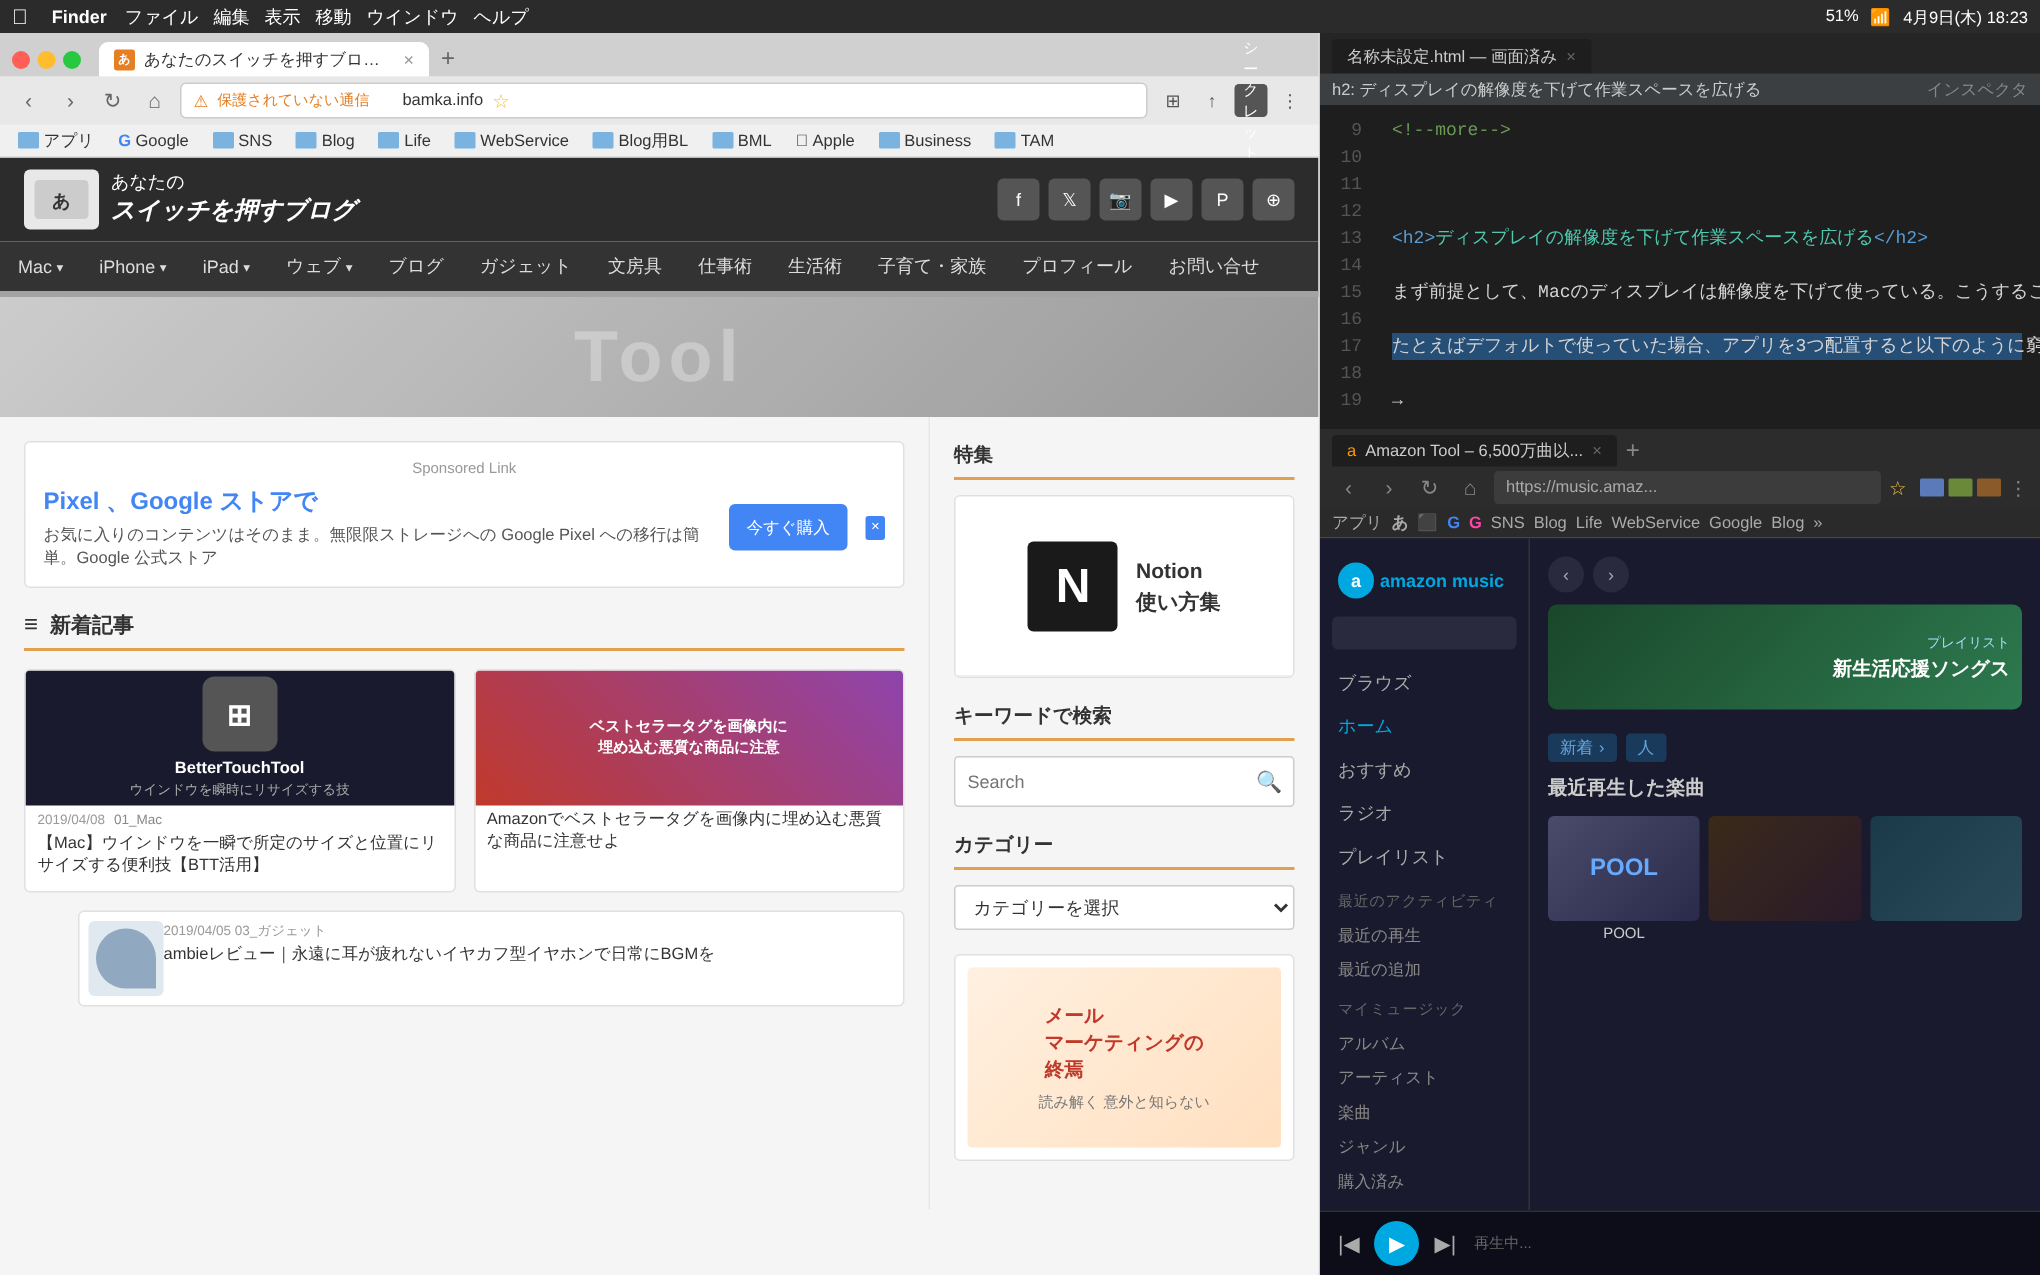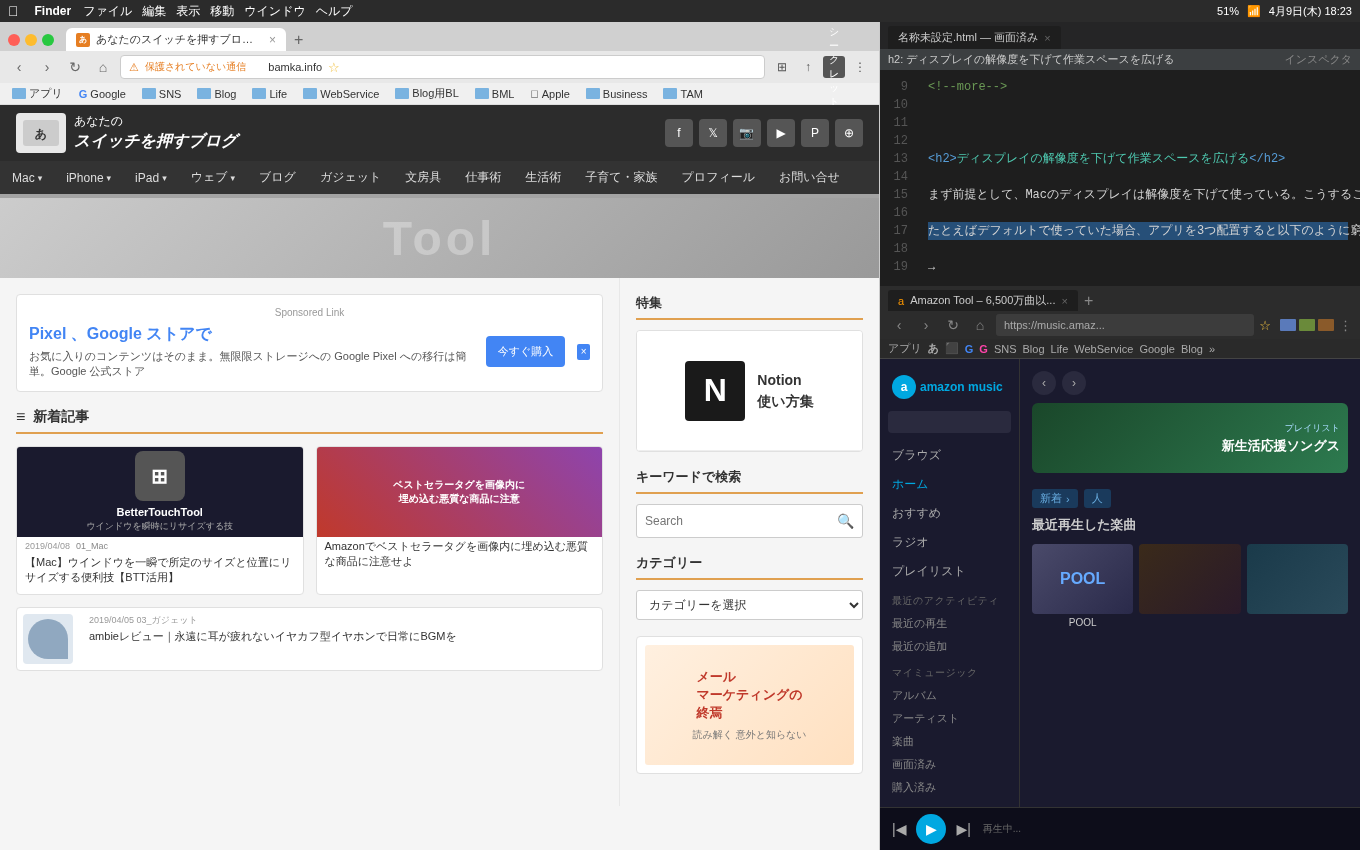"2019/04/05 03_ガジェット" .post-list-item { gap: 16px -> 0; margin-left: none -> 36px }
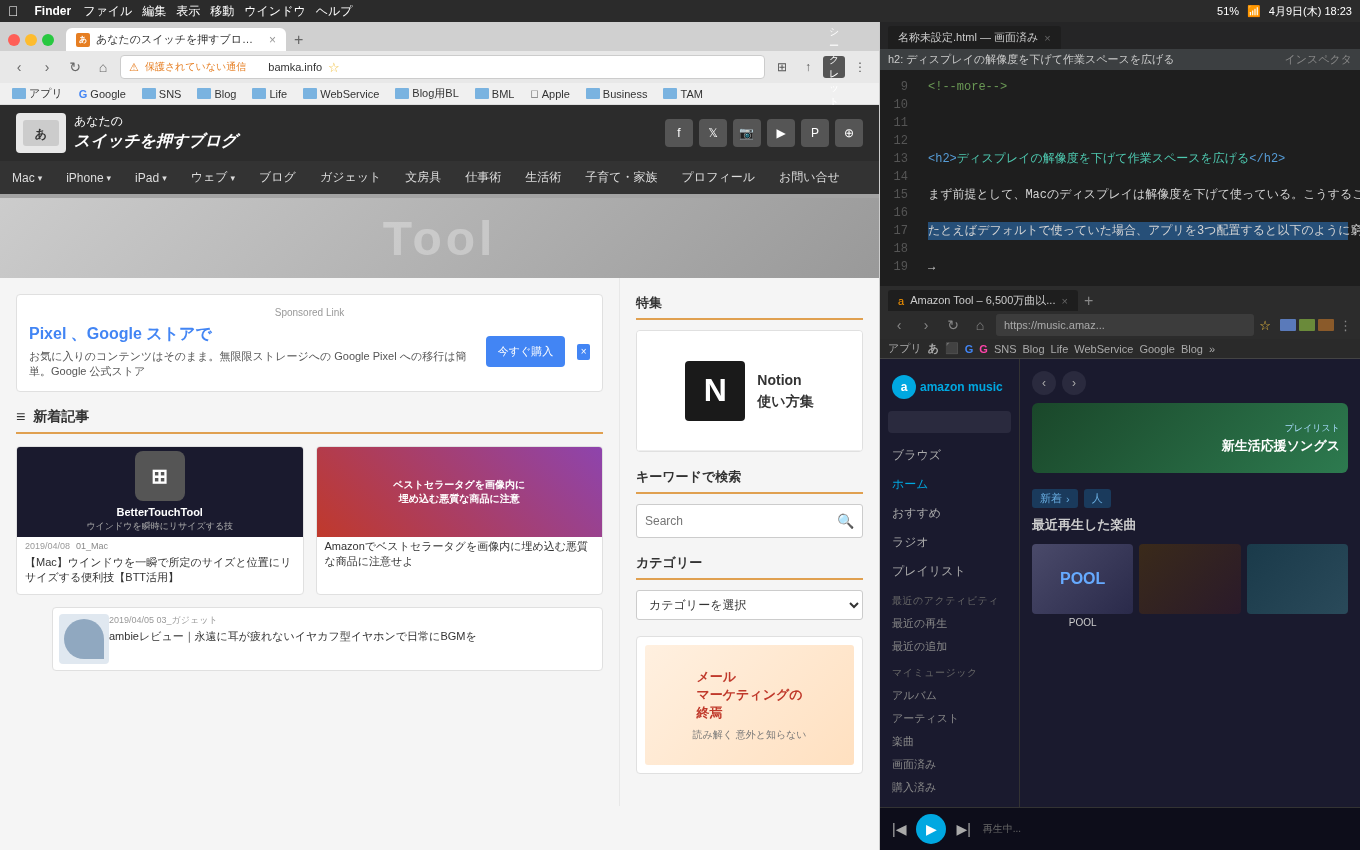"画面済み" div.music-recent-item { text: 画面済み -> ジャンル }
